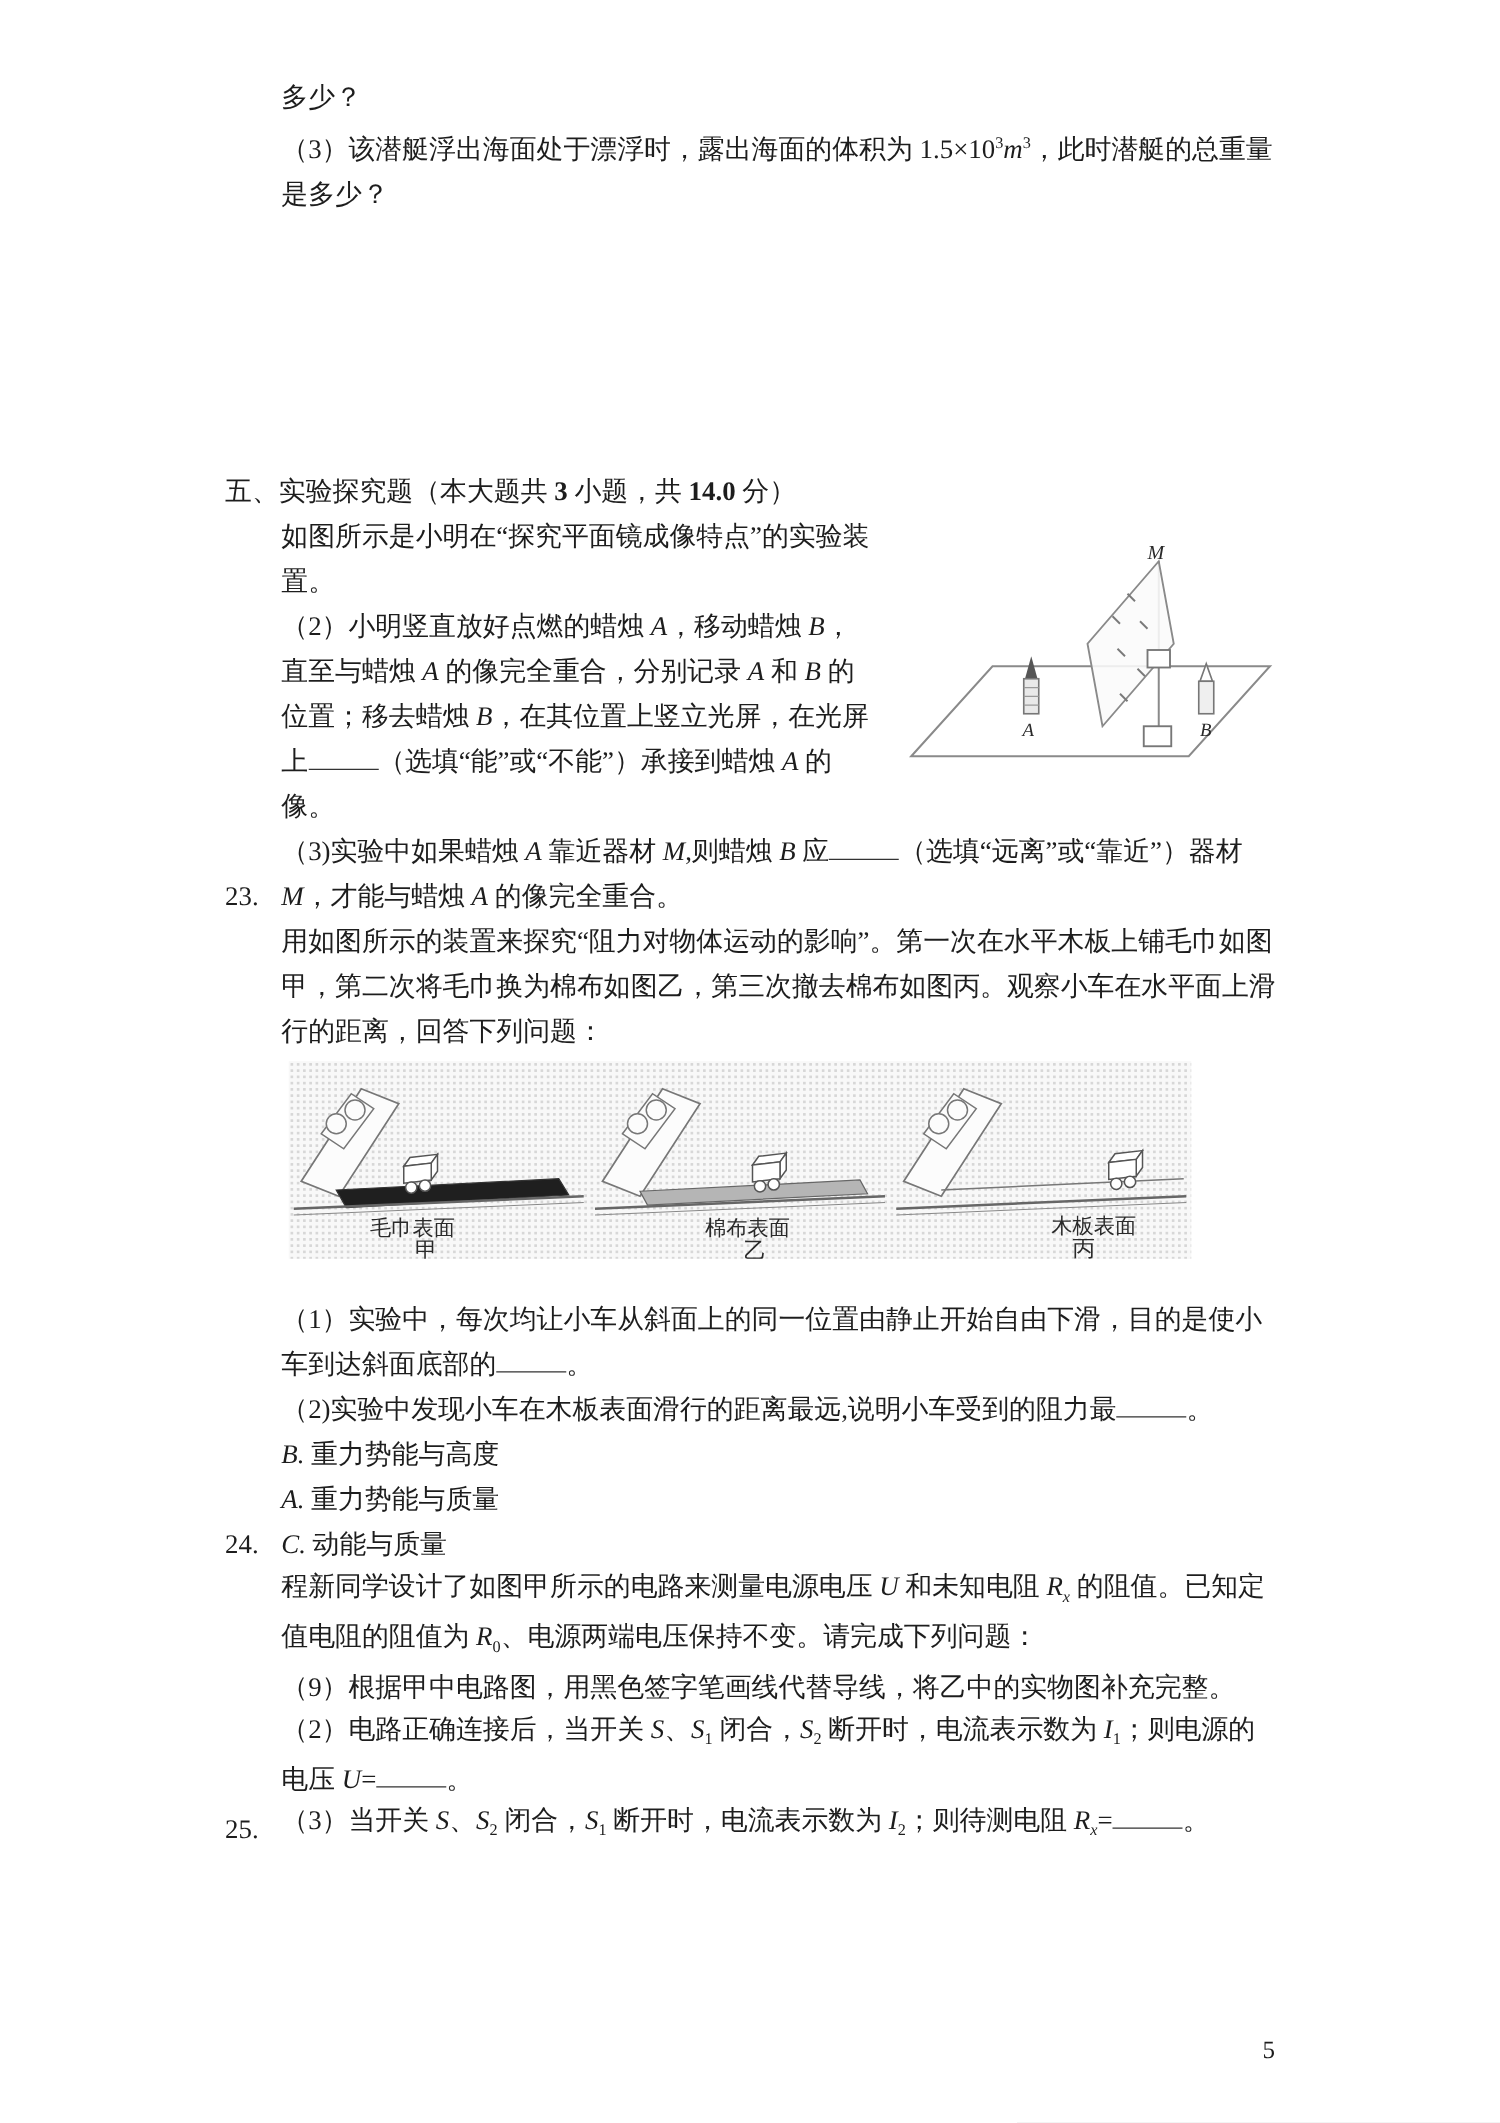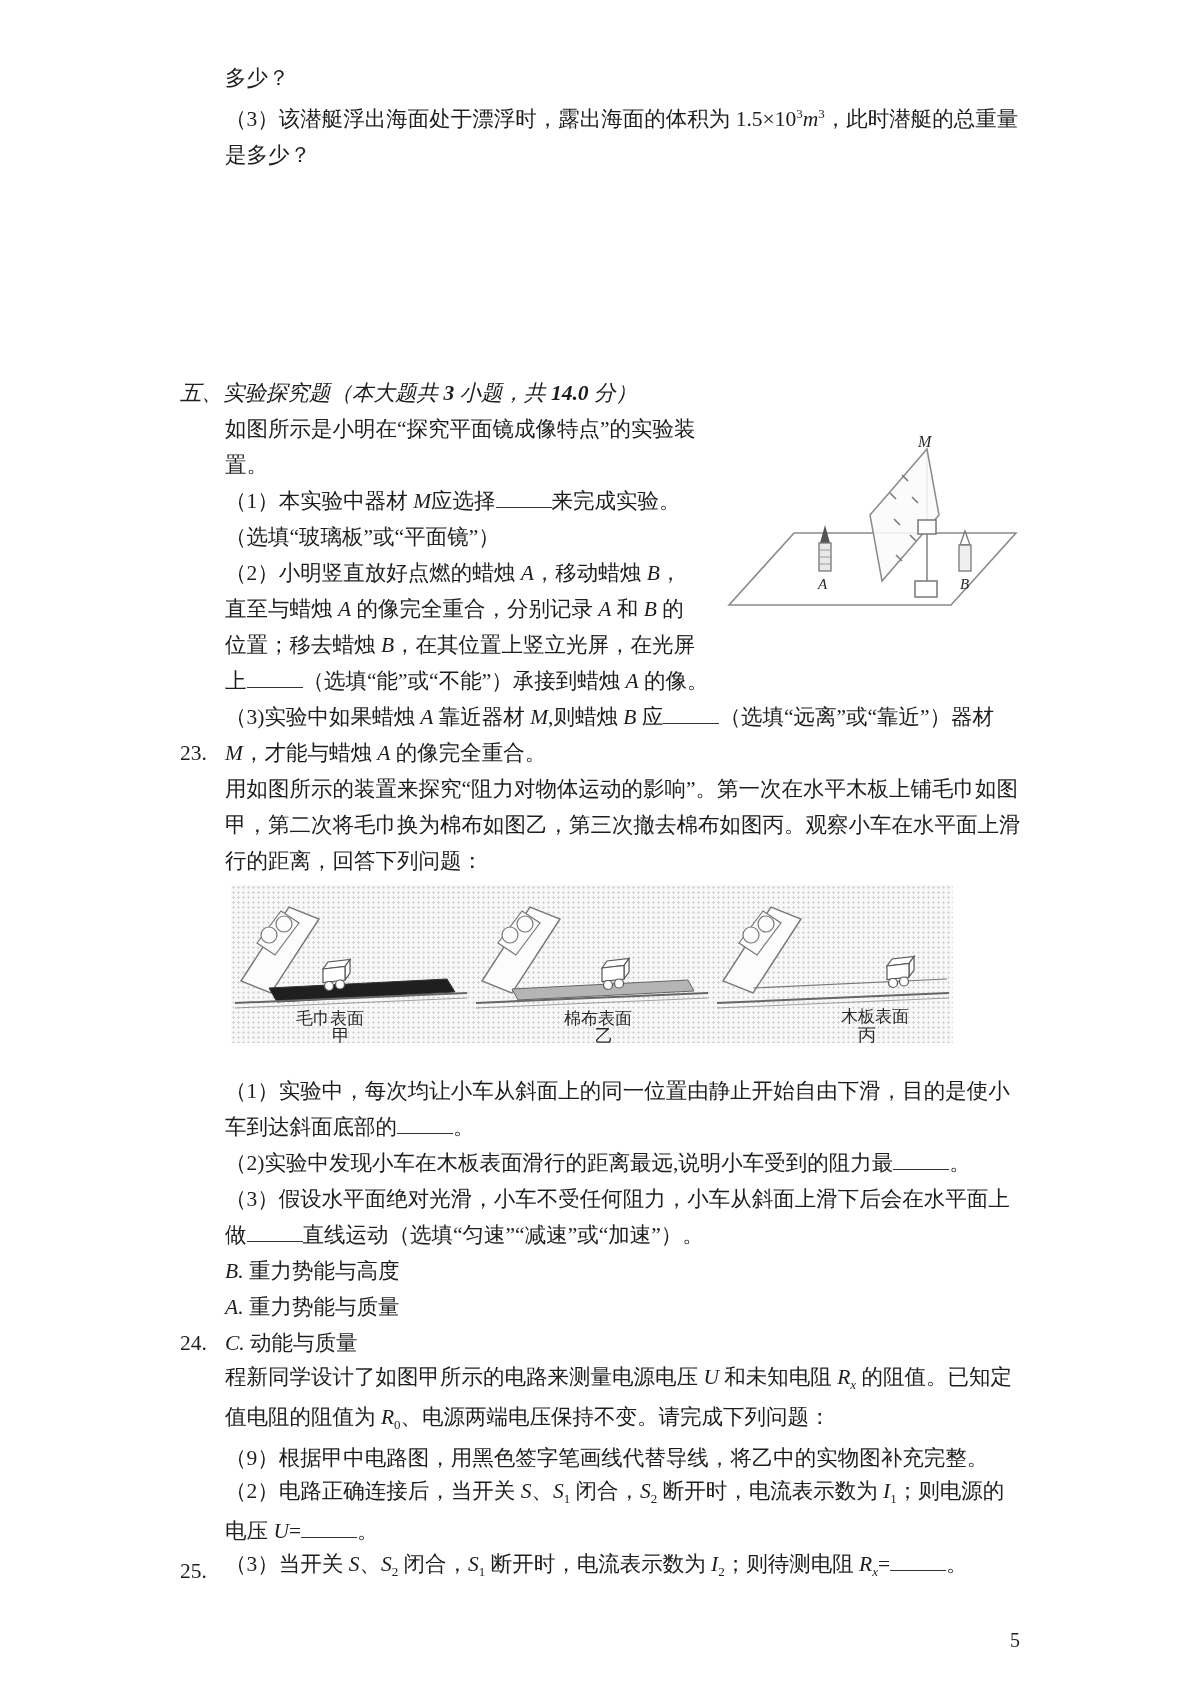"五、实验探究题（本大题共 3 小题，共 14.0 分）" .section-header { font-style: italic -> none }
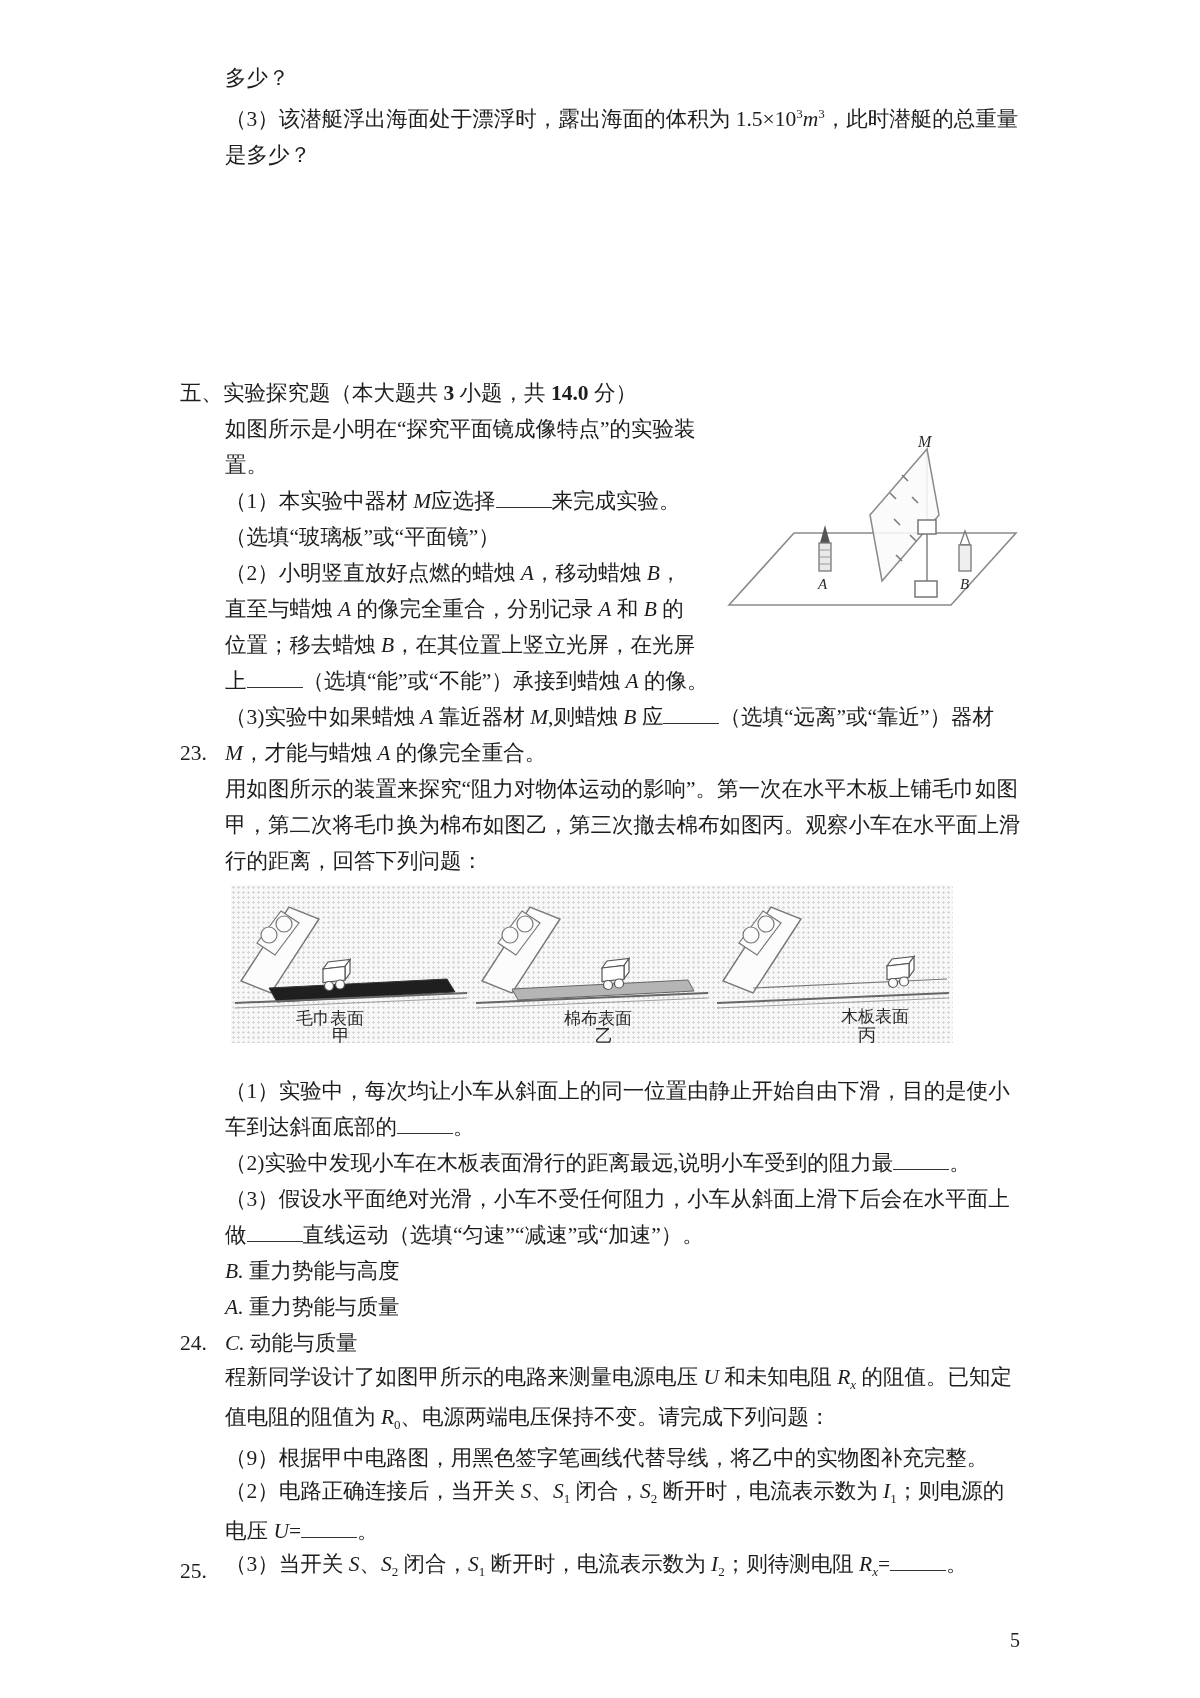"（1）本实验中器材 M应选择 来完成实验。（选填“玻璃板”或“平面镜”）" p { html: <p><span>（1）本实验中器材 </span><span>M</span><span>应选择</span><span></span><span>来完成实验。（选填“玻璃板”或“平面镜”）</span></p> -> none }
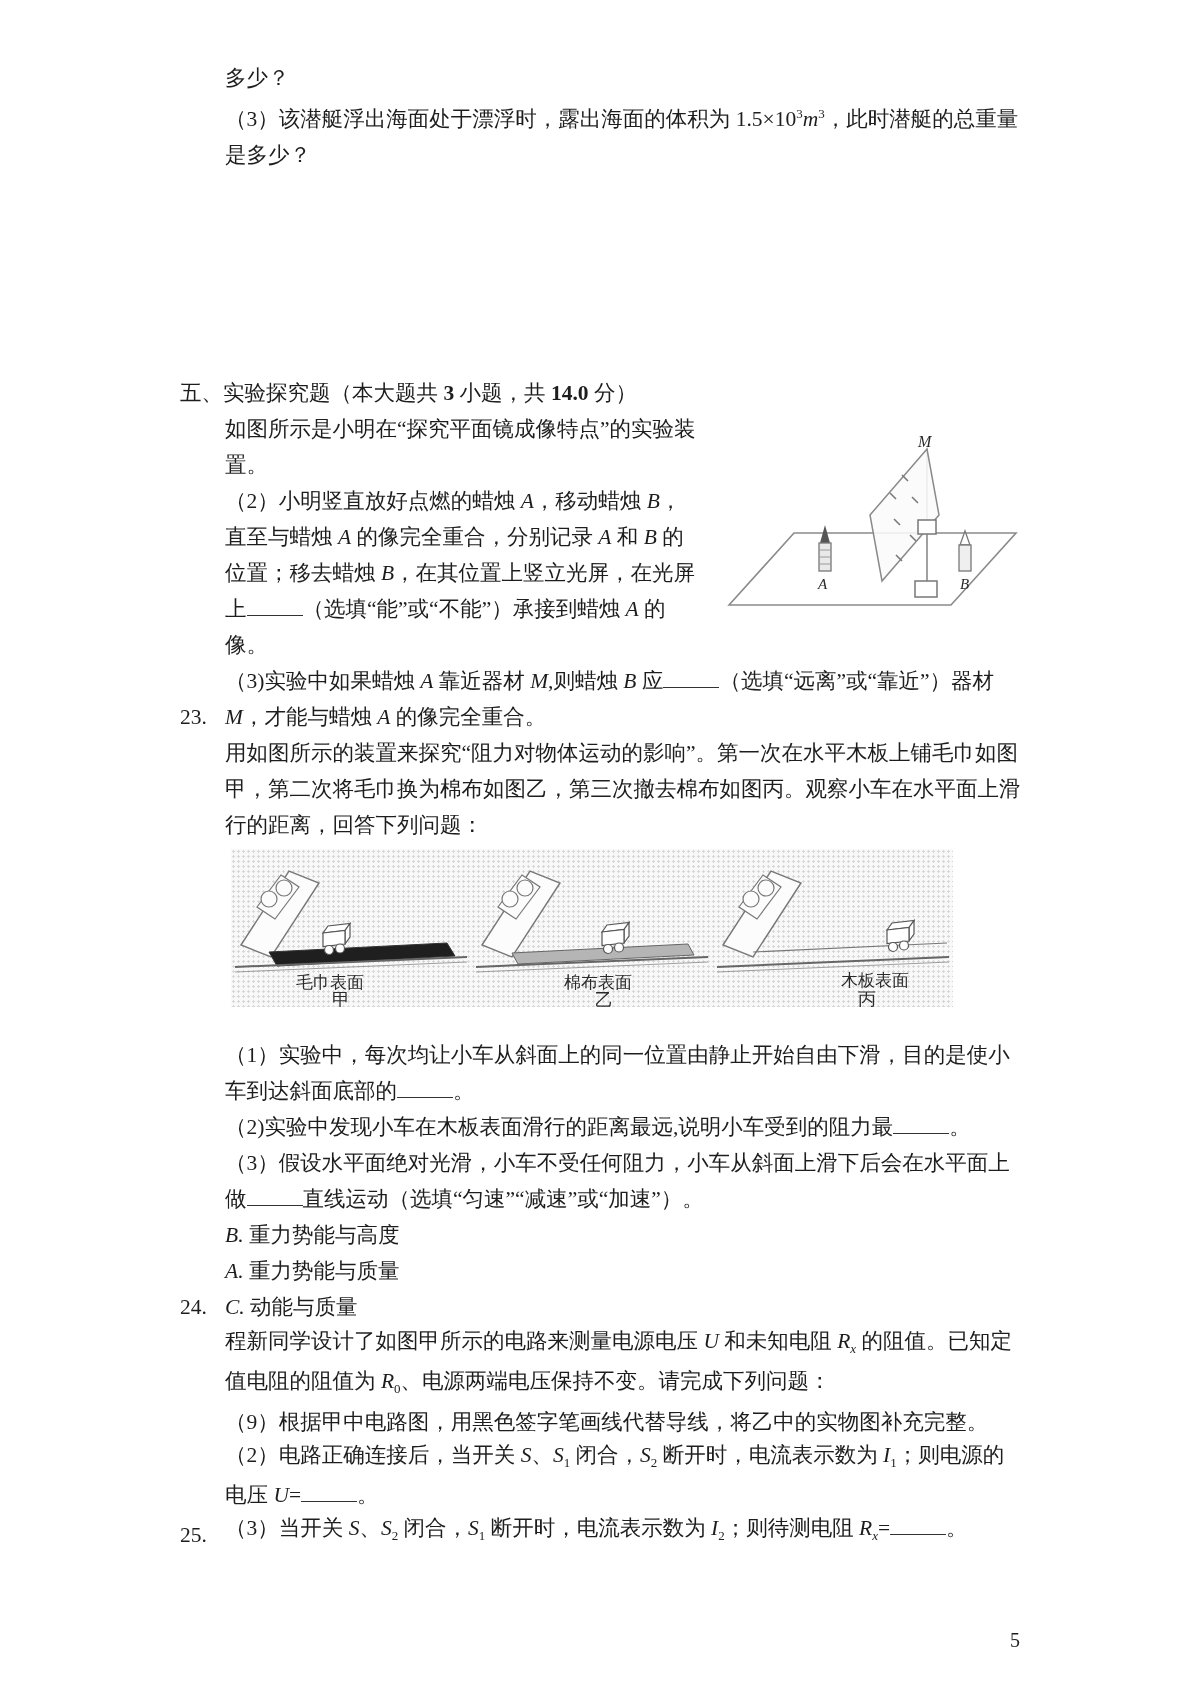"（3）假设水平面绝对光滑，小车不受任何阻力，小车从斜面上滑下后会在水平面上做" p { html: <p><span>（3）假设水平面绝对光滑，小车不受任何阻力，小车从斜面上滑下后会在水平面上做</span><span></span><span>直线运动（选填“匀速”“减速”或“加速”）。</span></p> -> none }
